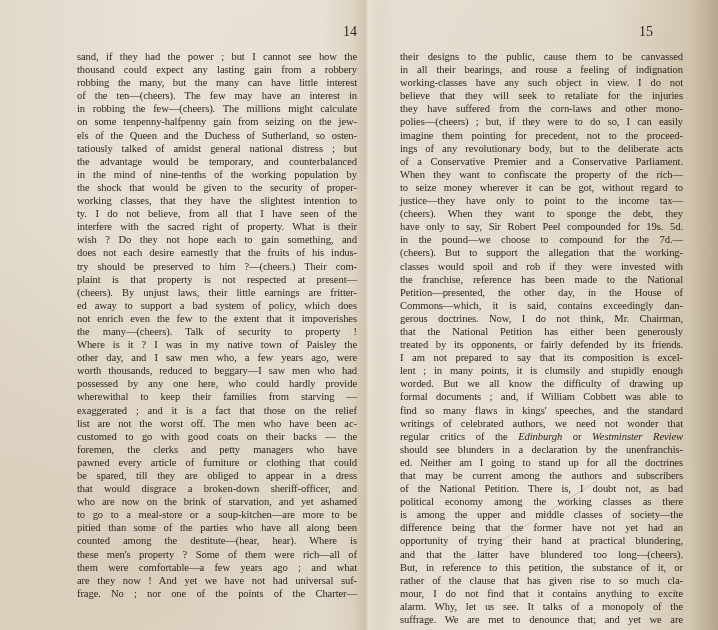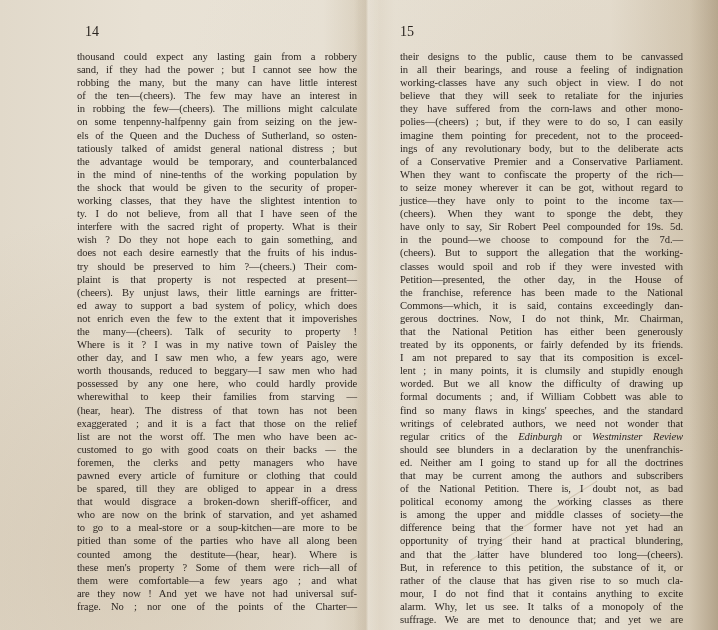"14" .page-number { text-align: left -> right }
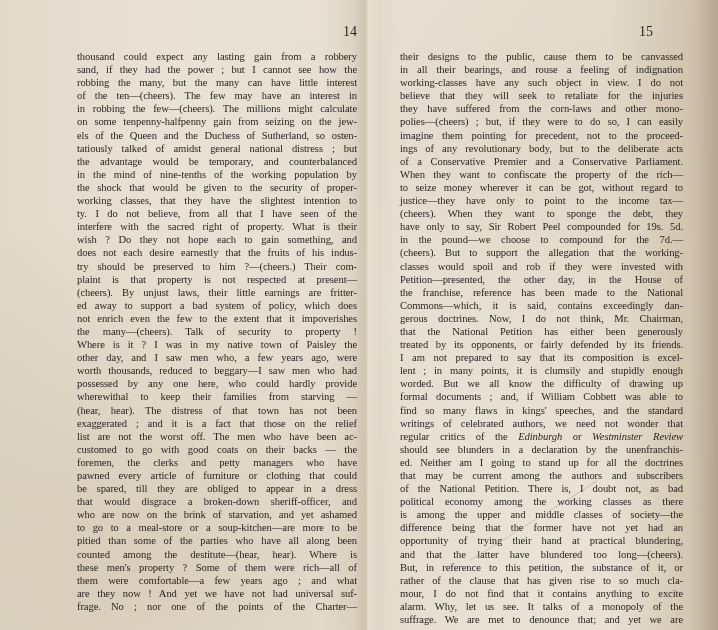"thousand could expect any lasting" span.line { order: before "sand, if they had the" -> after "sand, if they had the" }
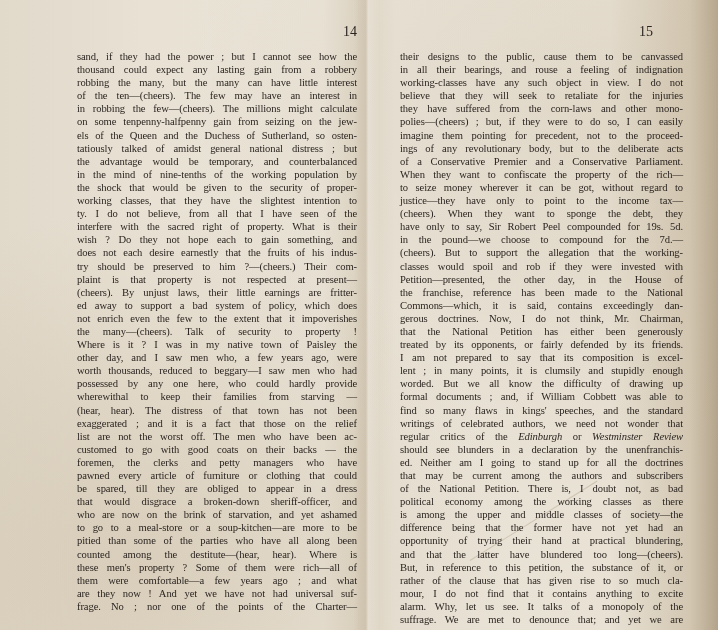"Petition—presented, the other day, in" span.line { order: before "the franchise, reference has been" -> after "the franchise, reference has been" }
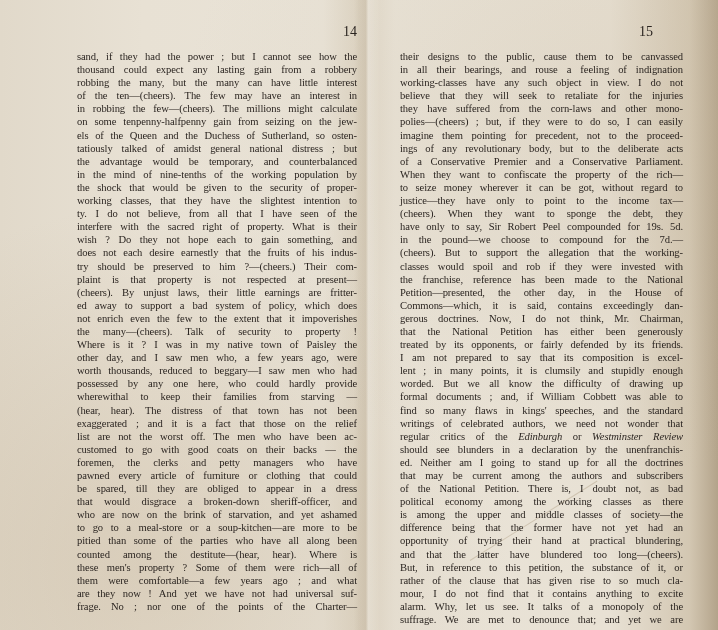"(hear, hear). The distress of" span.line { html: <span>(hear, hear). The distress of that town has not been</span> -> none }
